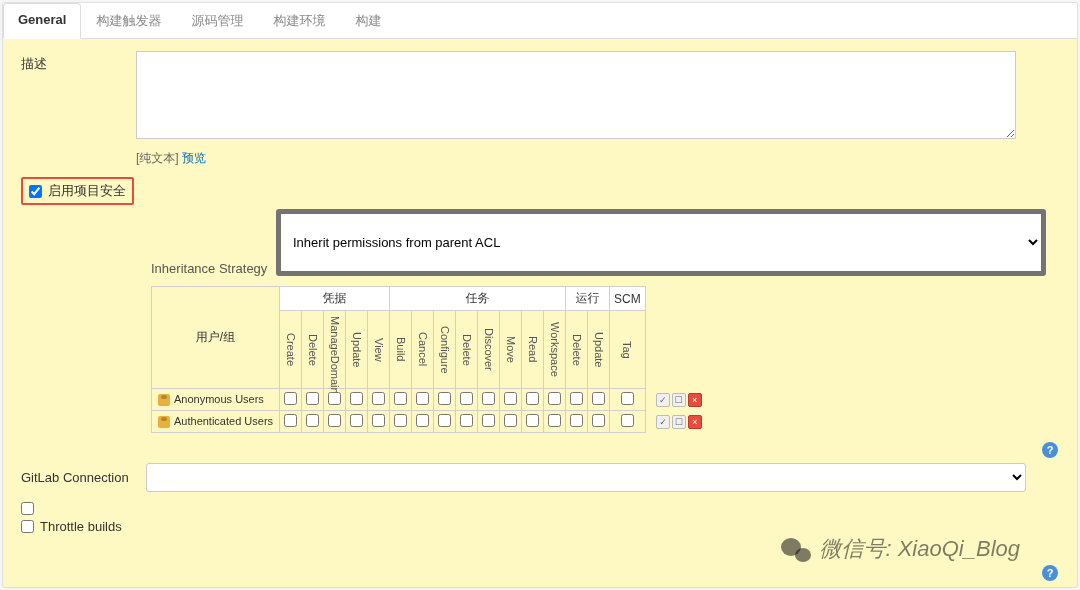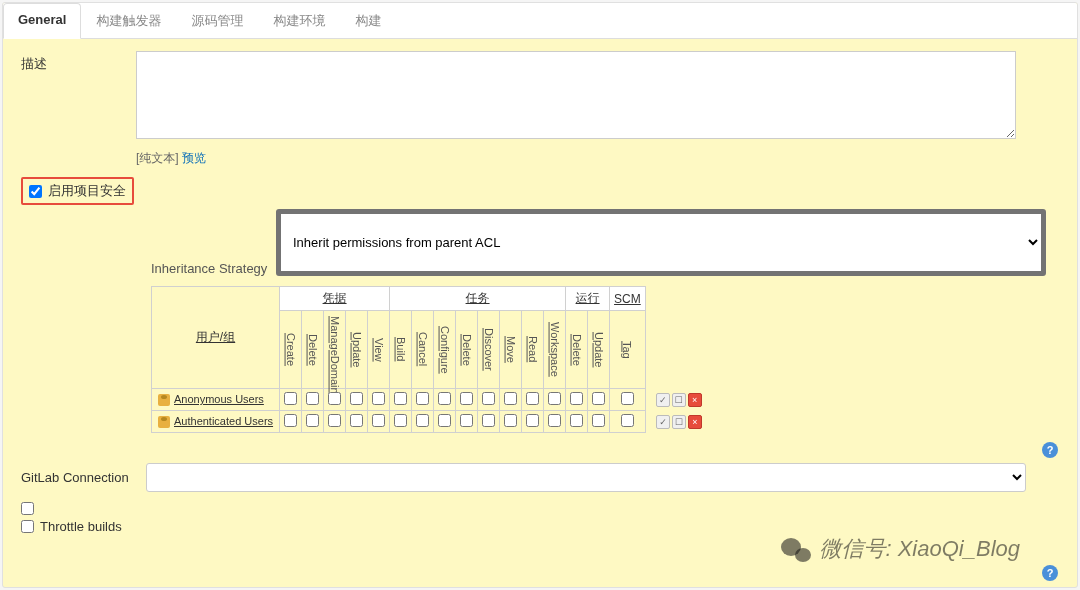"凭据" table.matrix th, table.matrix td { text-decoration: underline -> none }
